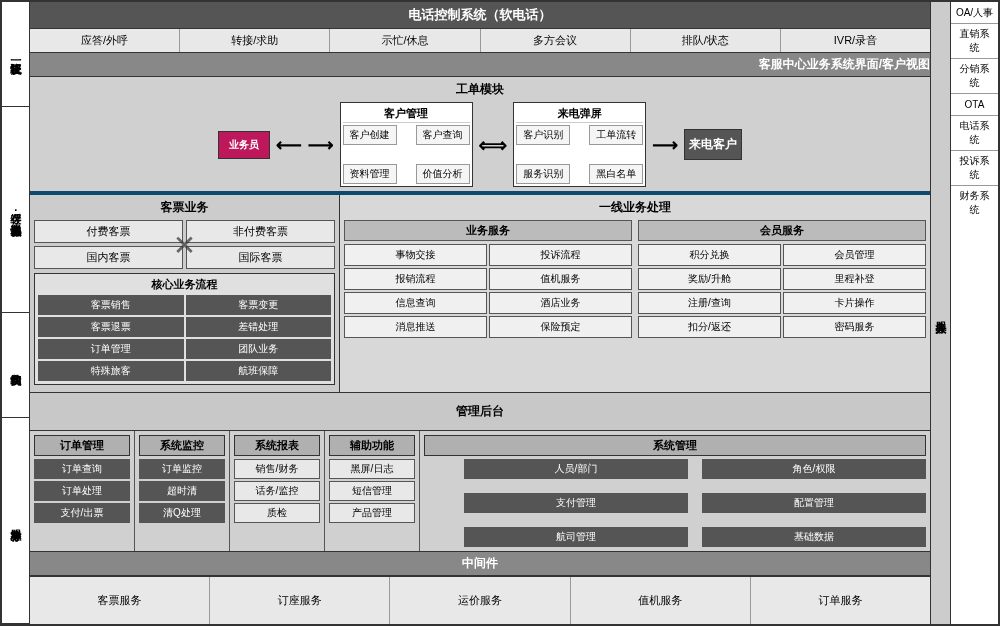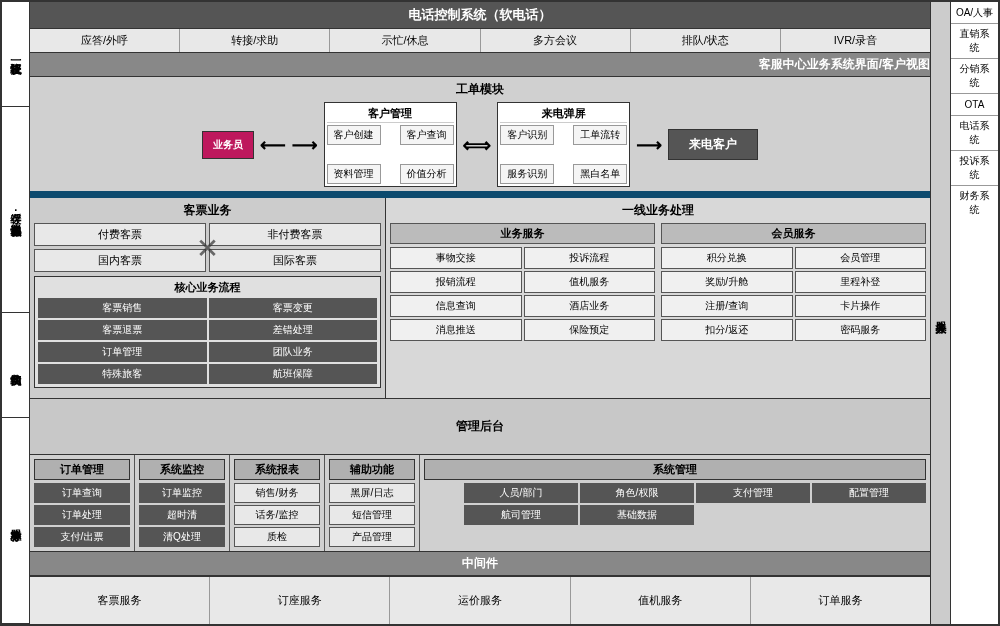"工单模块" .workorder-section { border-bottom: 7px solid #0c4a6e -> 4px solid #0c4a6e }
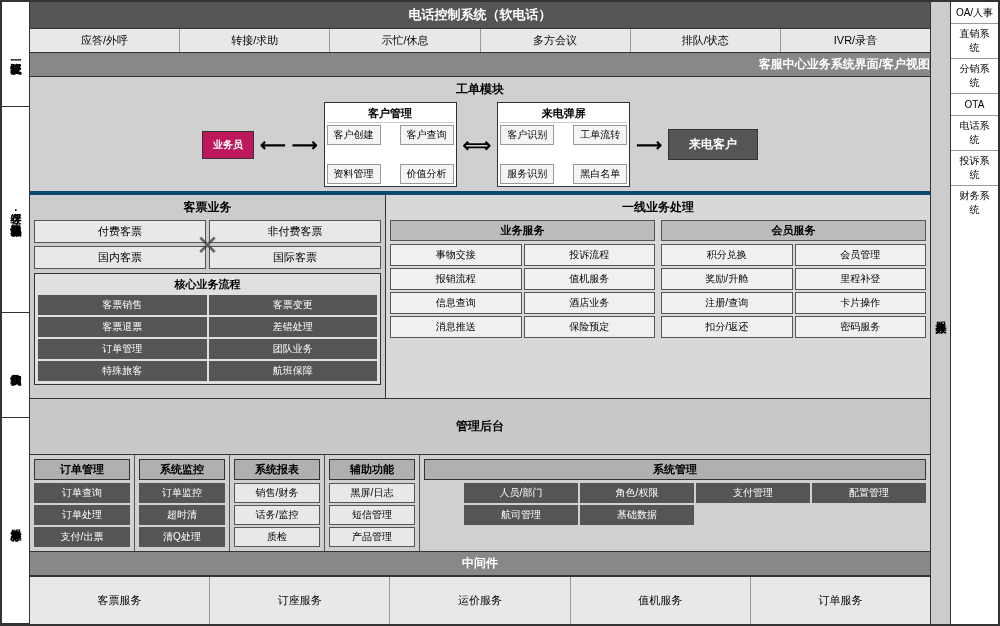"来电客户" .customer-box { padding: 6px 20px -> 6px 4px }
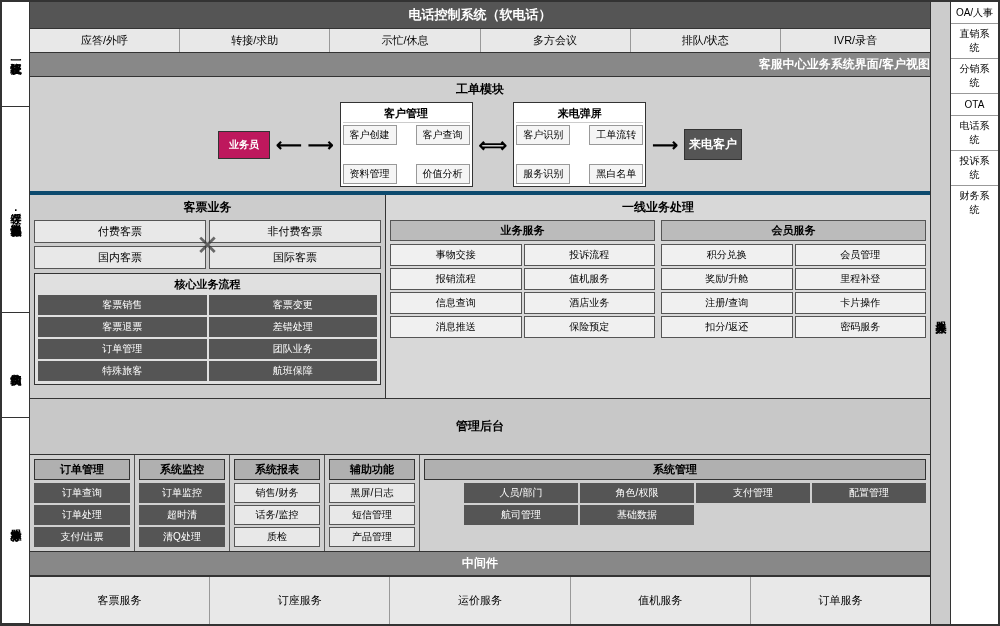"客票业务" .ticket-section { width: 356px -> 310px }
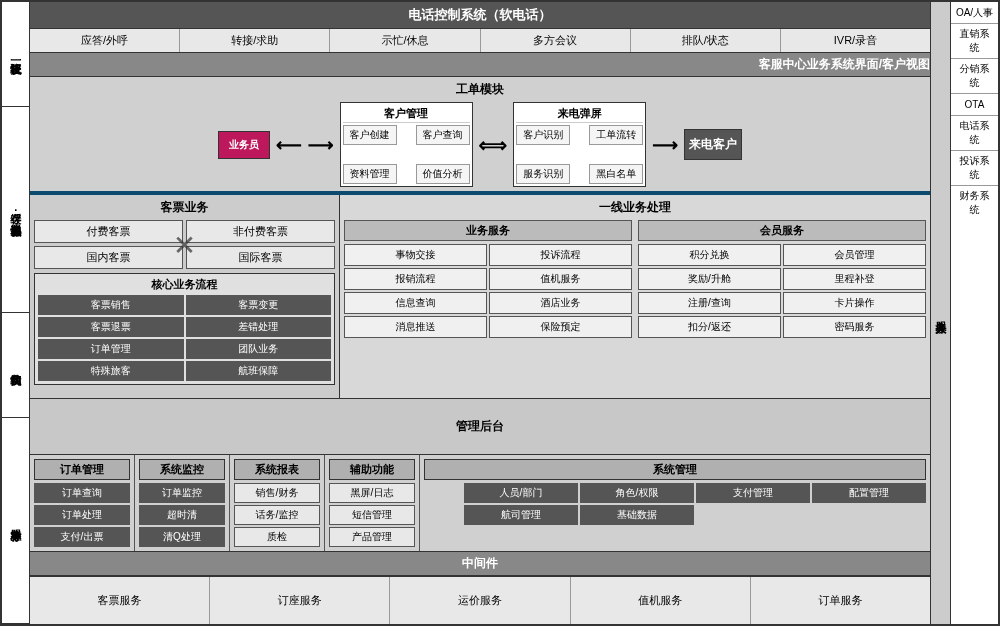"管理后台" .mgmt-full-title { padding: 19px -> 10px }
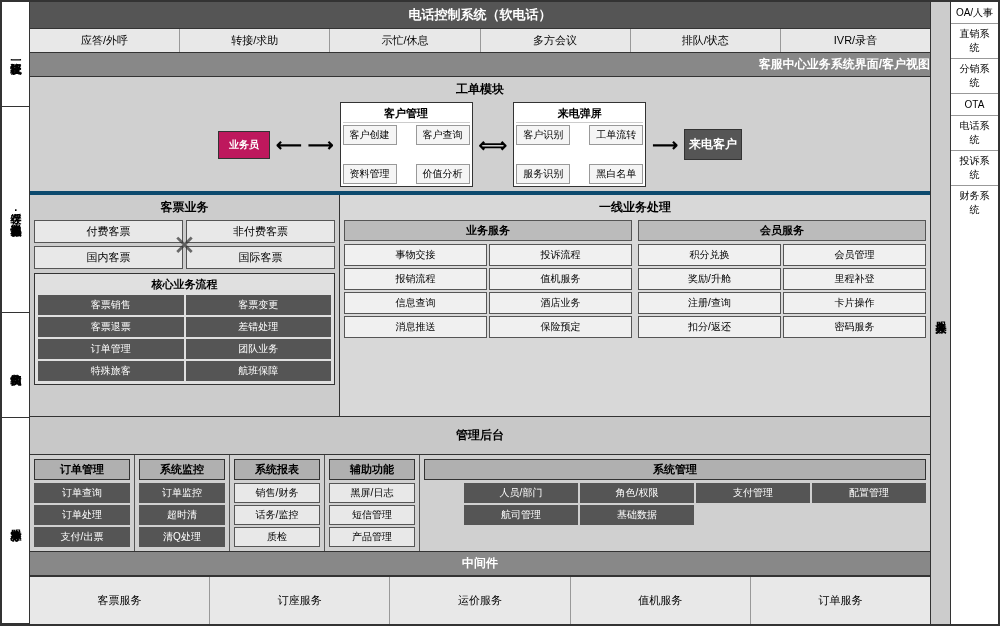"人员/部门" .mgmt-col-2grid { gap: 2px -> 14px; grid-template-columns: 1fr 1fr 1fr 1fr -> 1fr 1fr }
